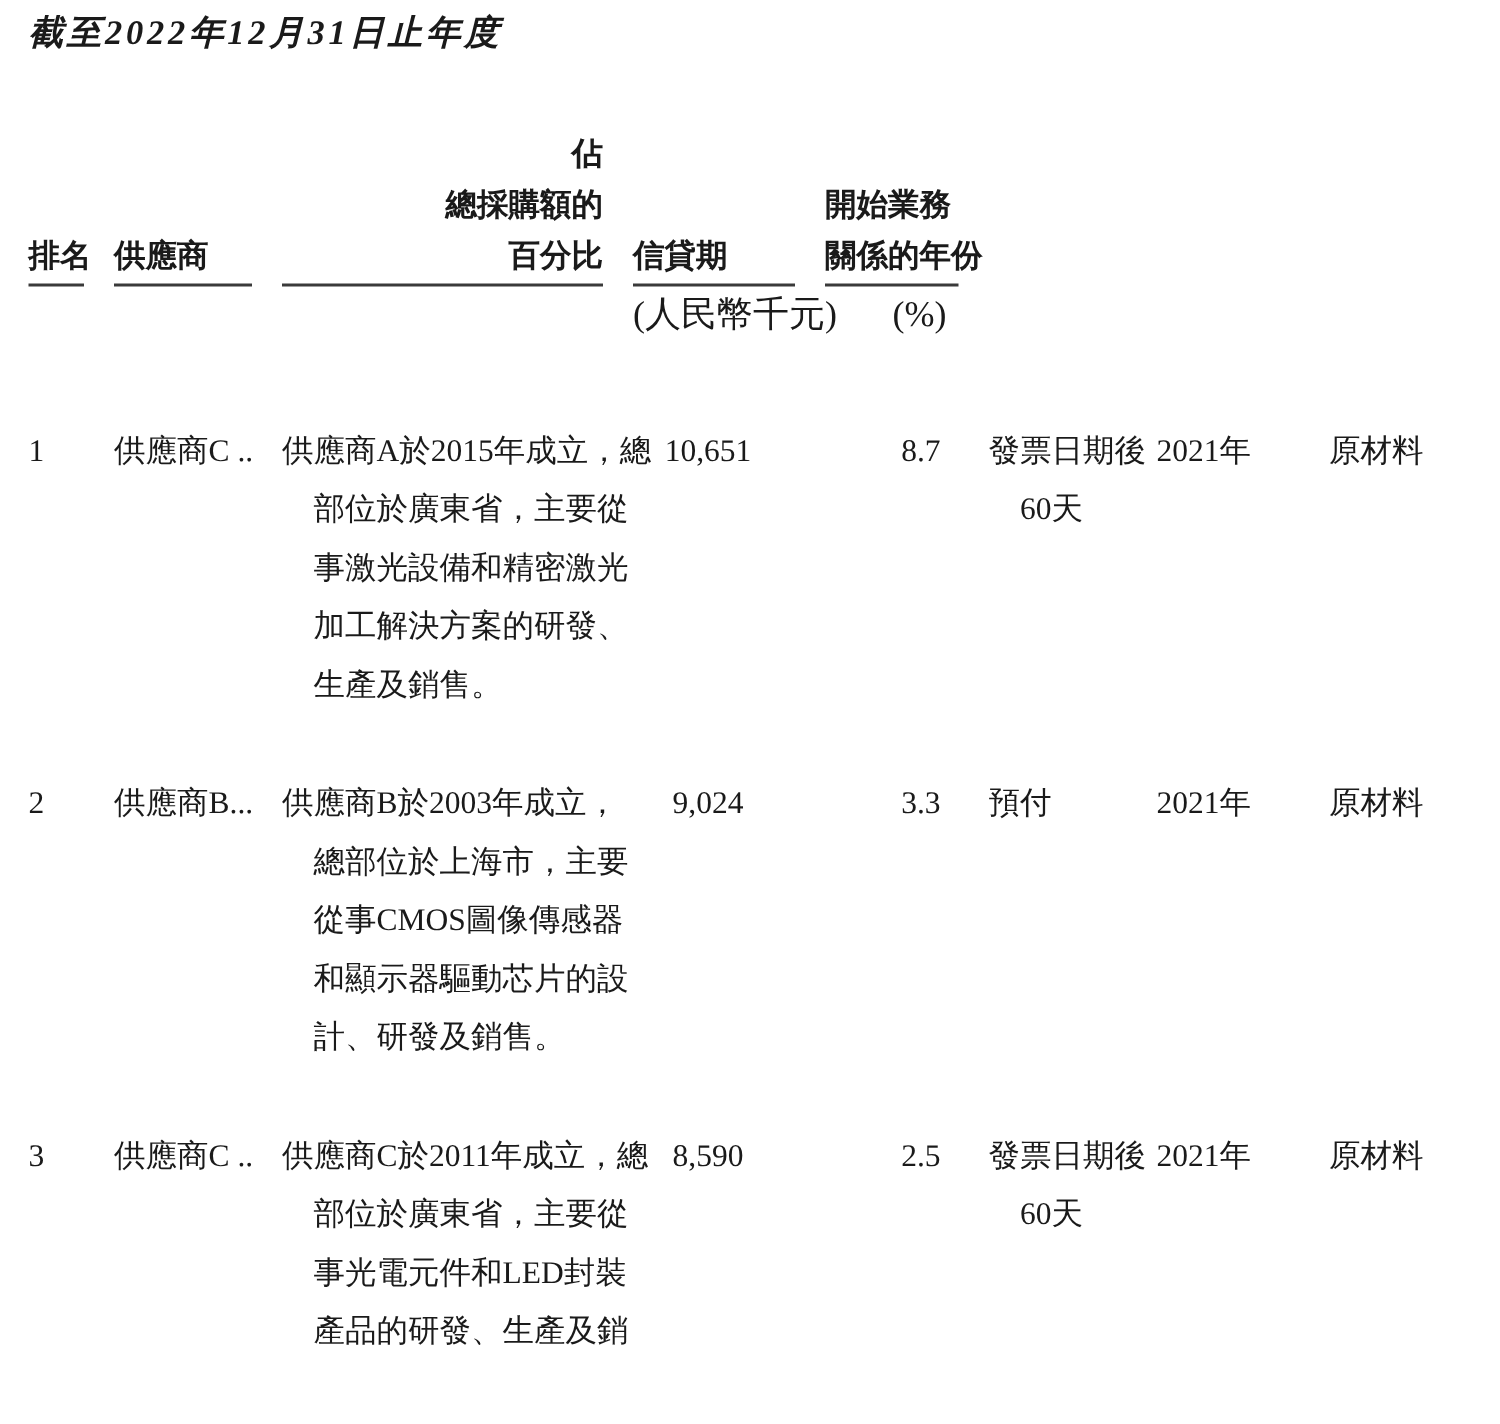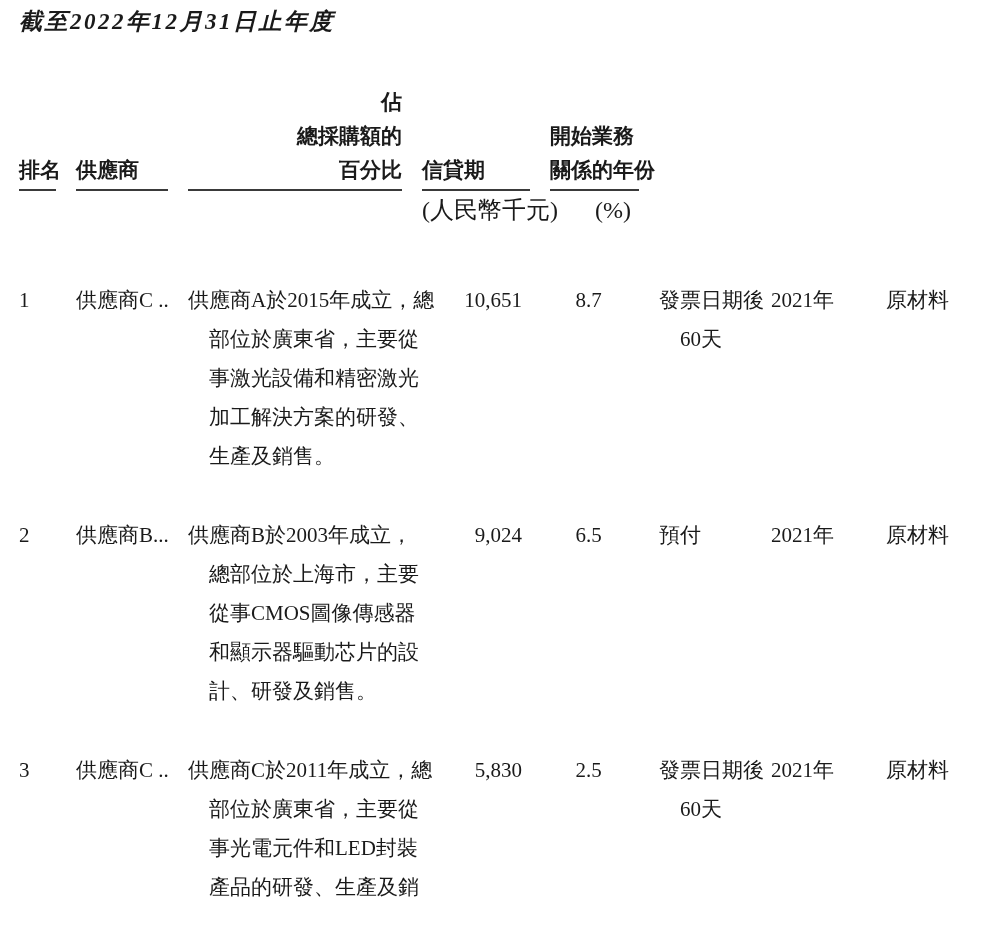"10,651" .num { text-align: right -> center }
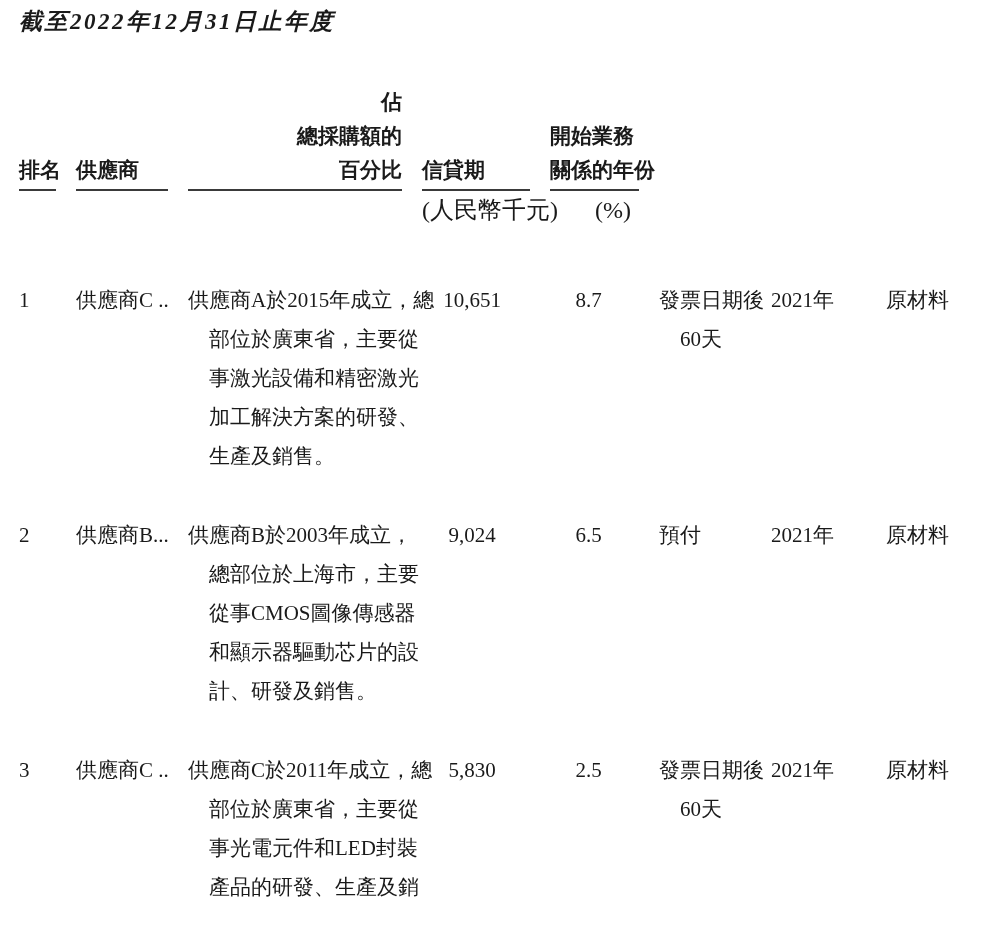"8.7" .pct { text-align: center -> right }
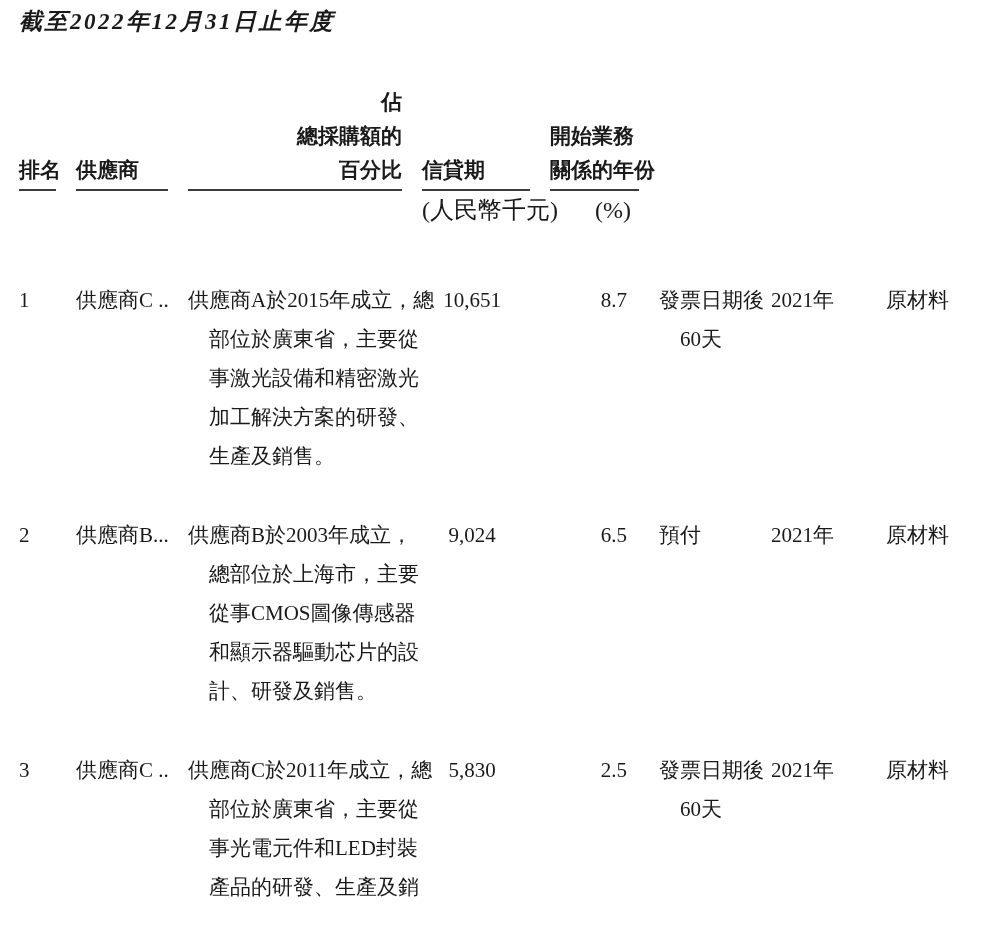"6.5" div.td { text: 6.5 -> 3.3 }
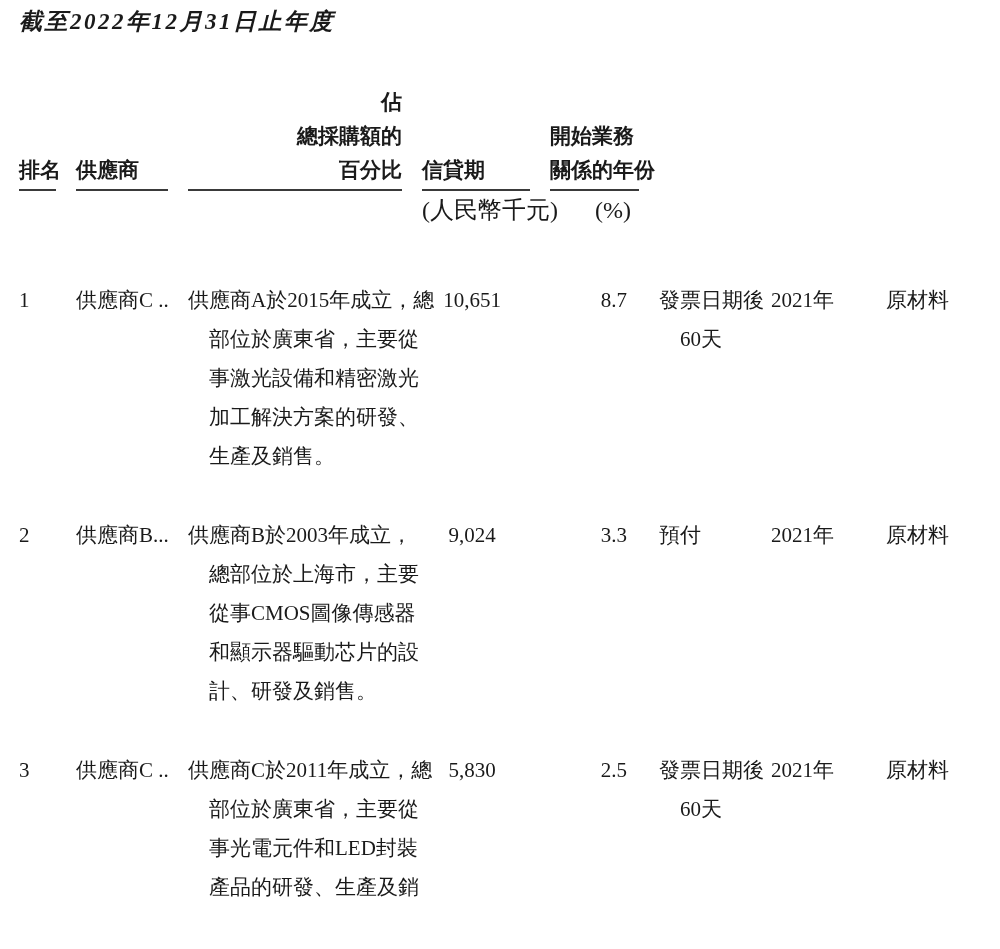"5,830" div.td { text: 5,830 -> 8,590 }
